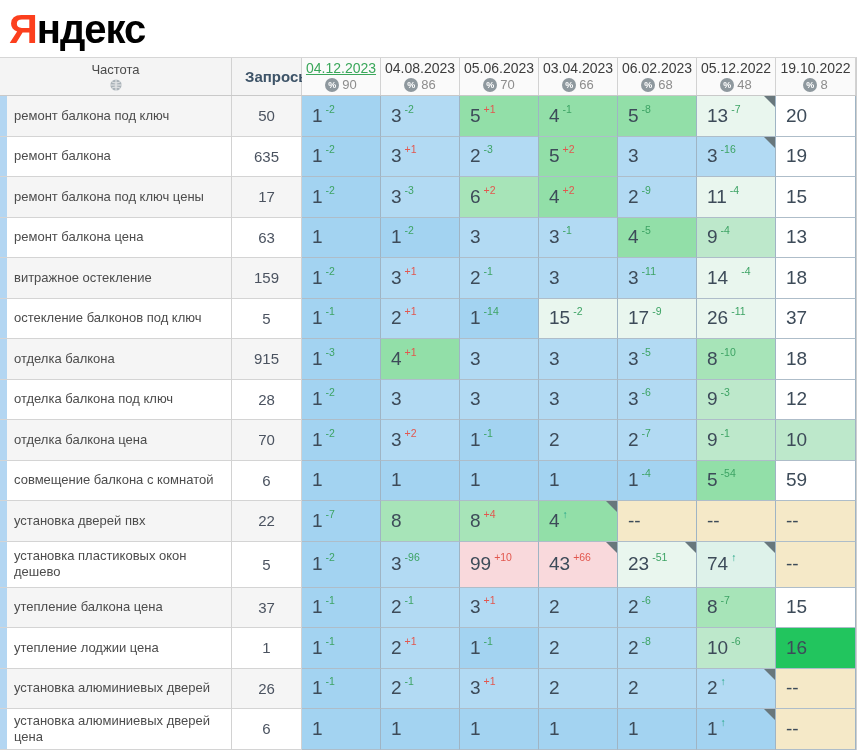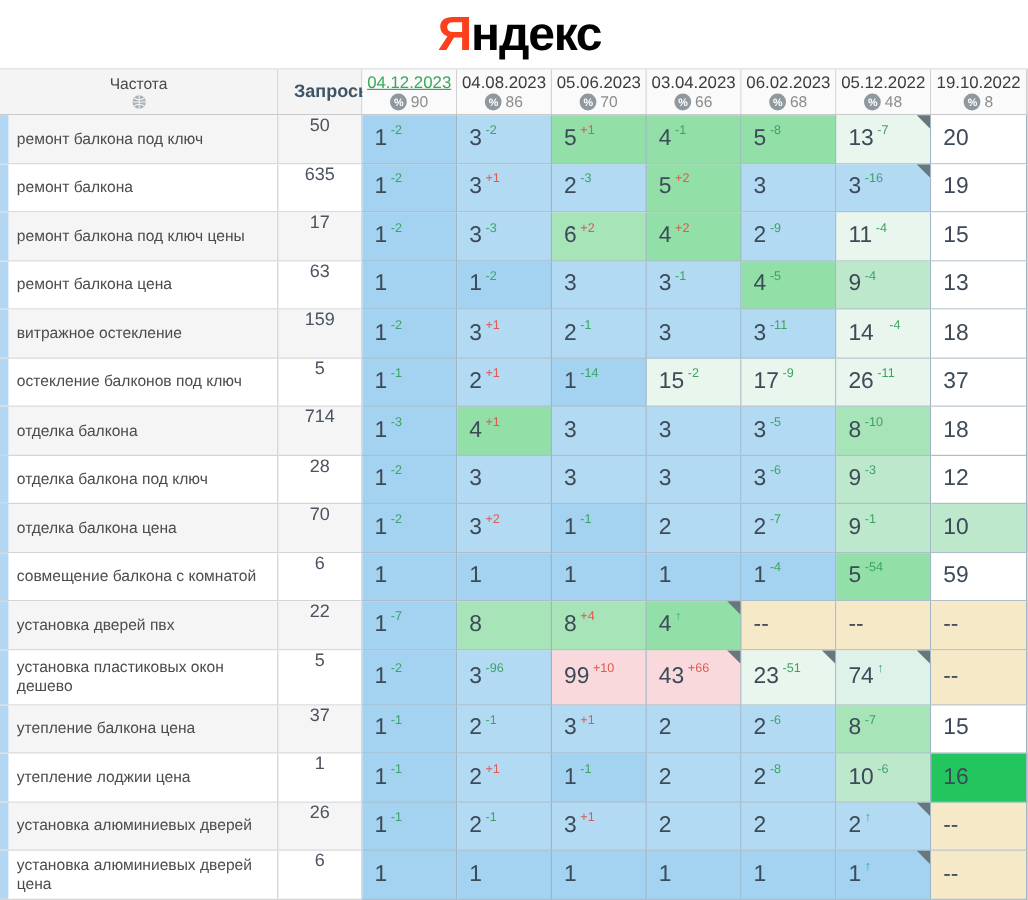"Яндекс" .logo-bar { justify-content: center -> none }
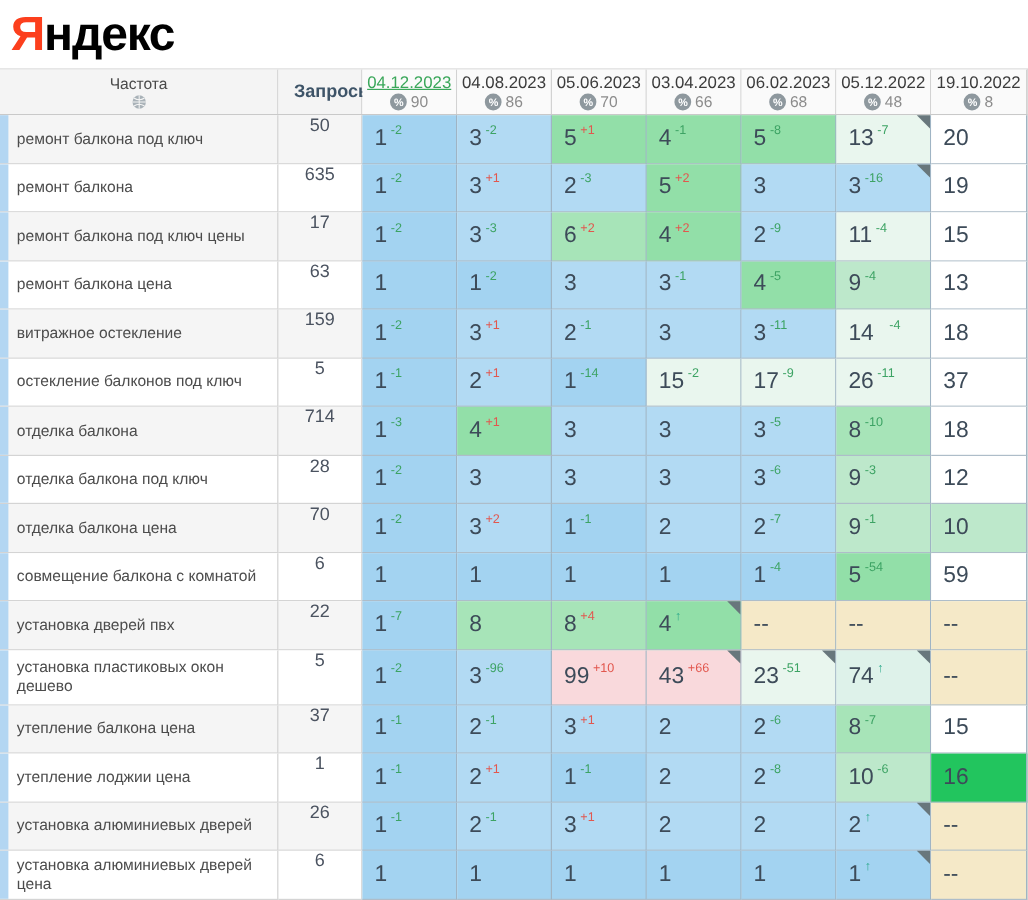"50" .fcell { align-items: flex-start -> center }
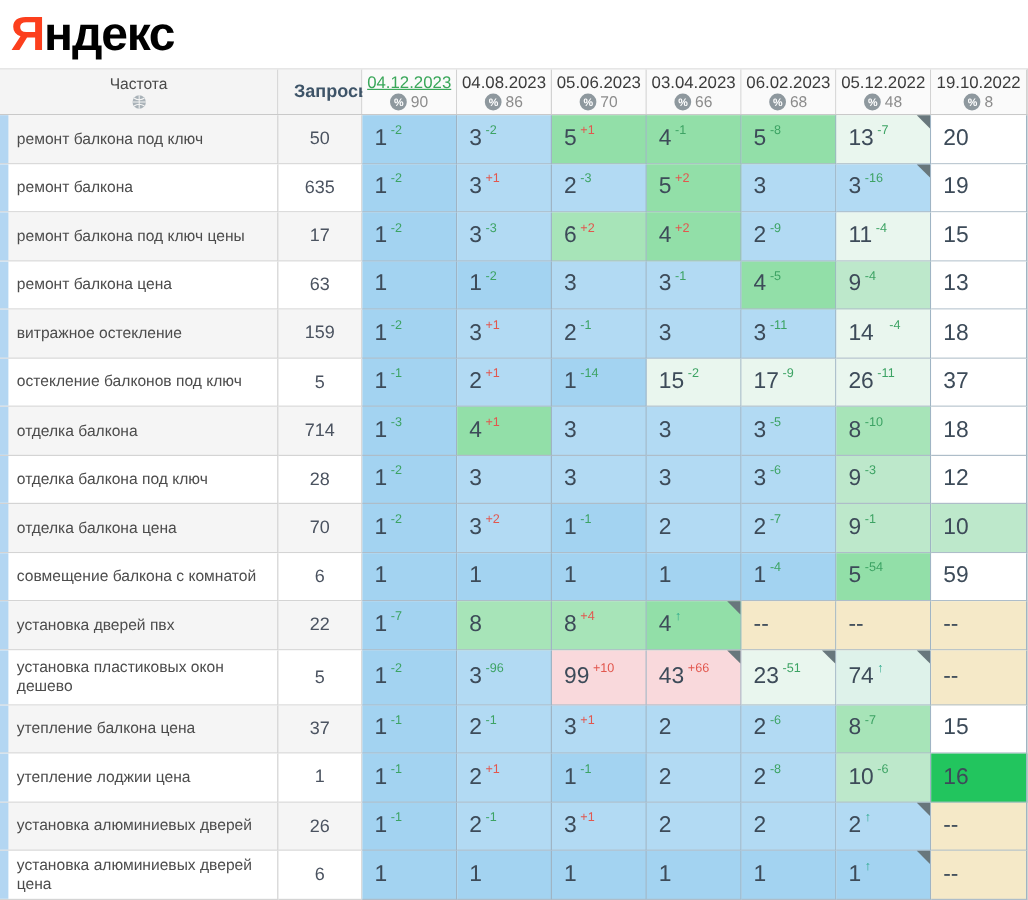"714" span { text: 714 -> 915 }
